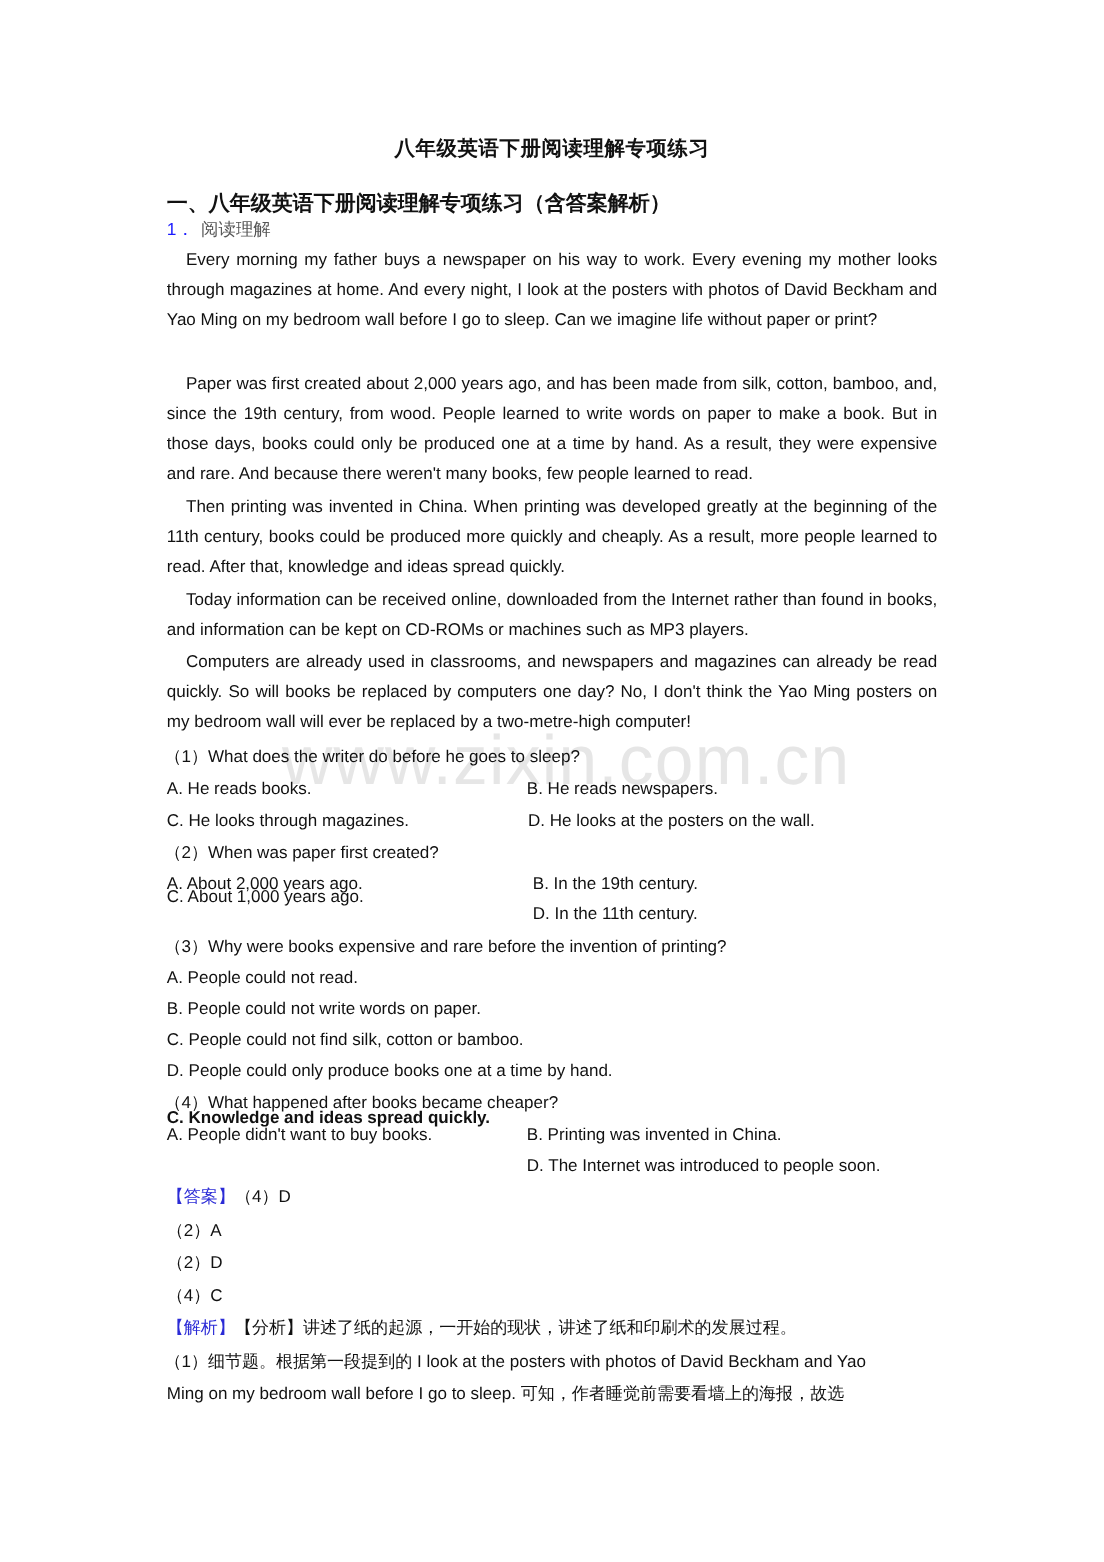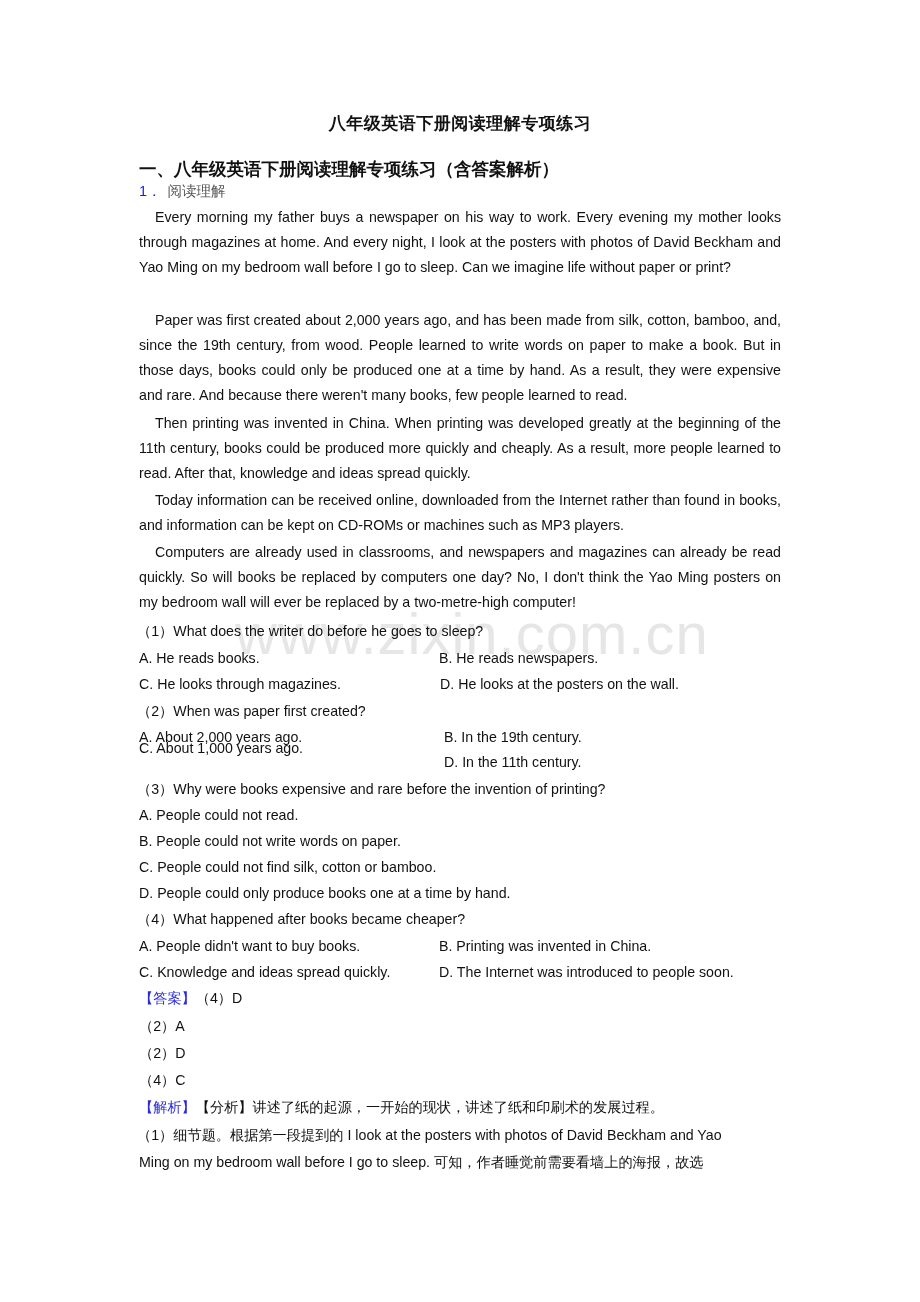"C. Knowledge and ideas spread" div.line { font-weight: none -> bold; top: 963px -> 923px }
